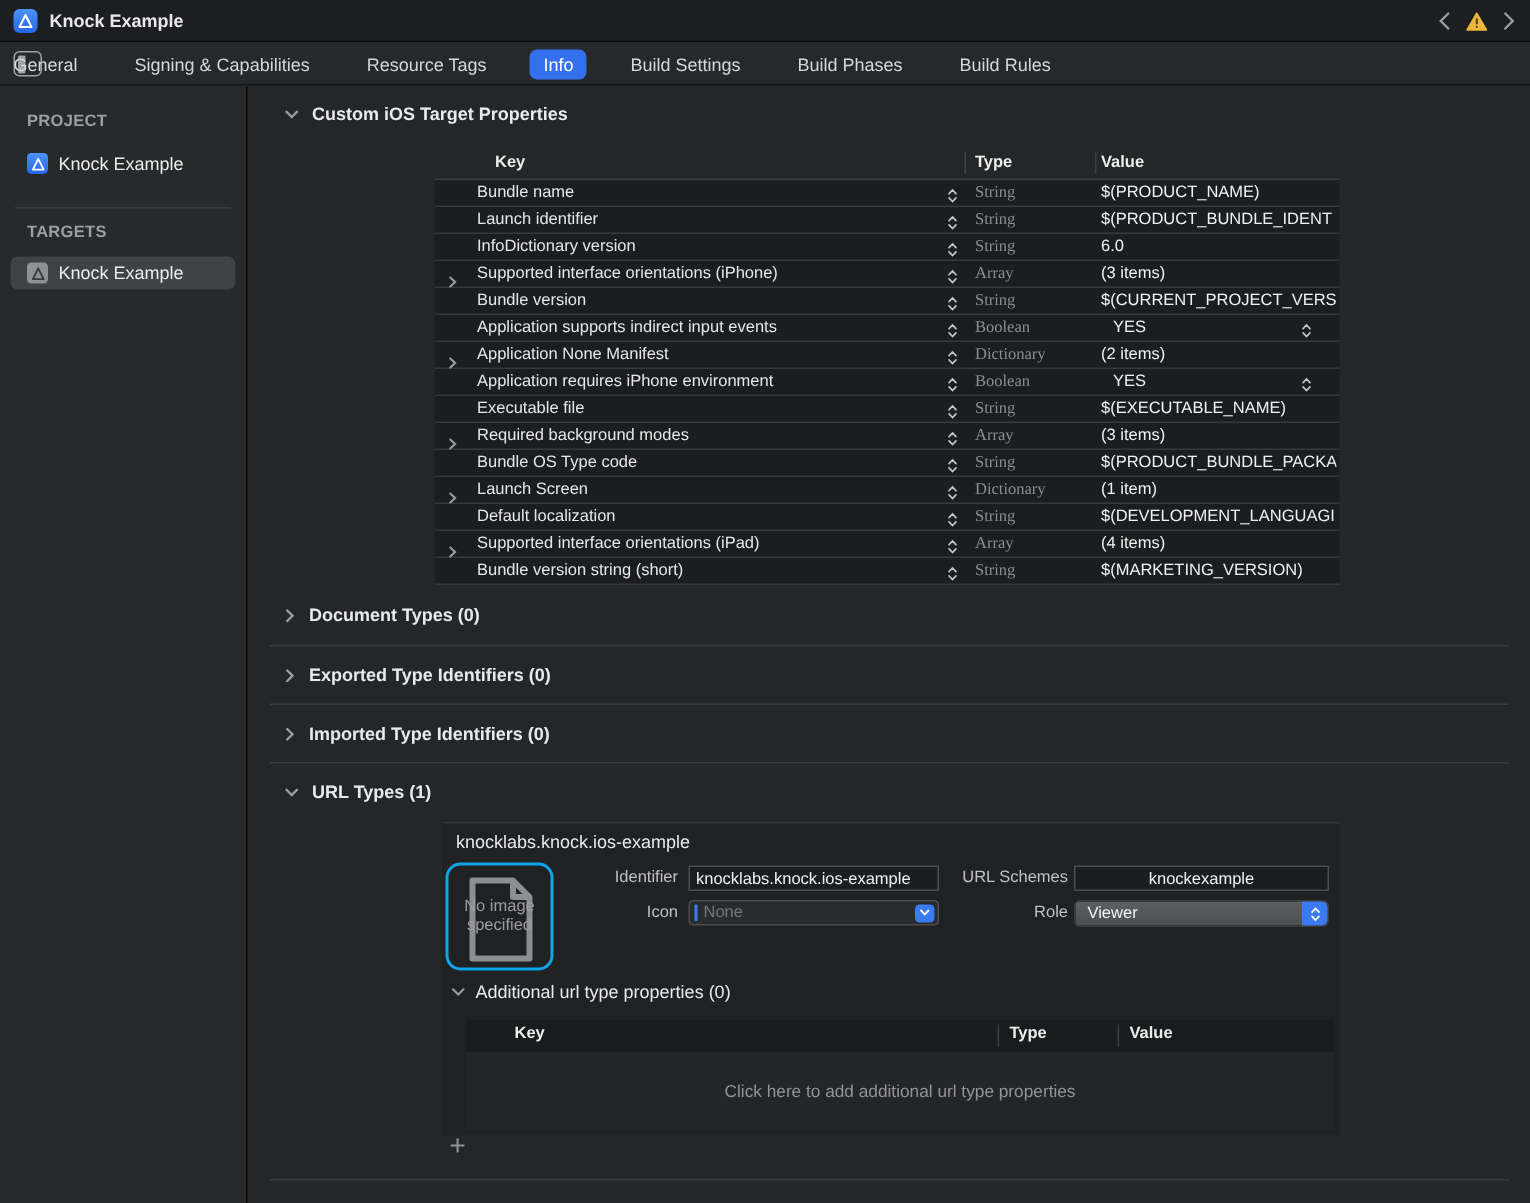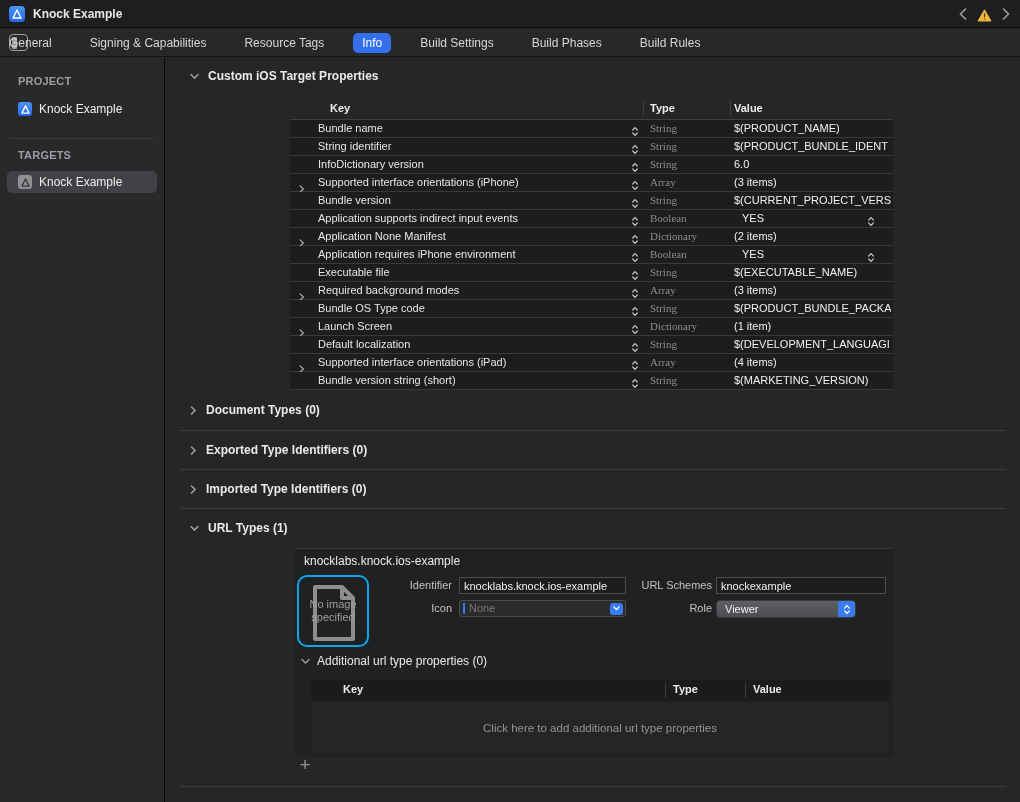"String identifier" span.rk { text: String -> Launch }
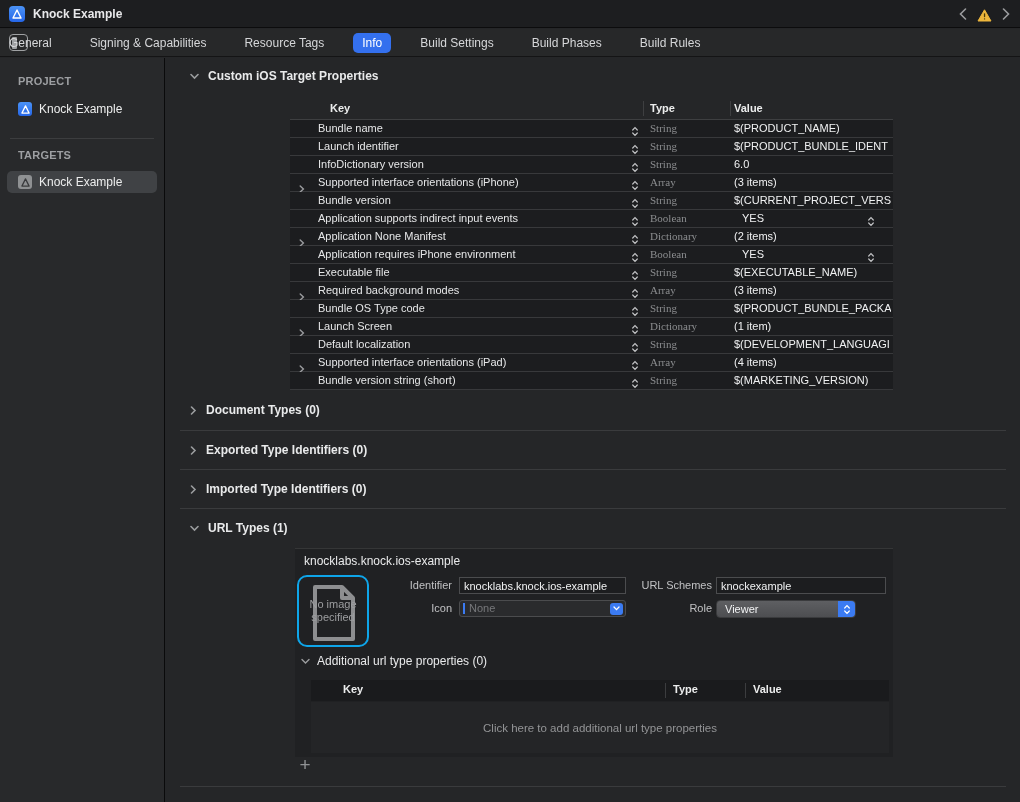"knockexample" input.f-input { text-align: none -> center }
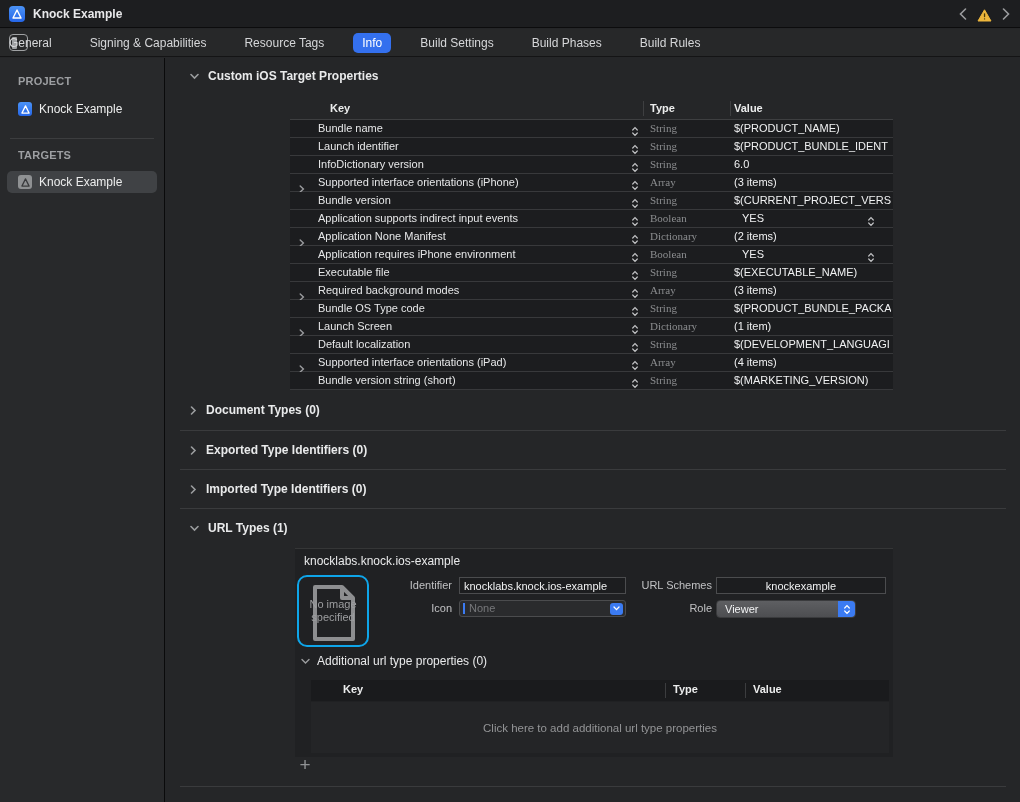"Viewer" div.popup { width: 140px -> 170px }
